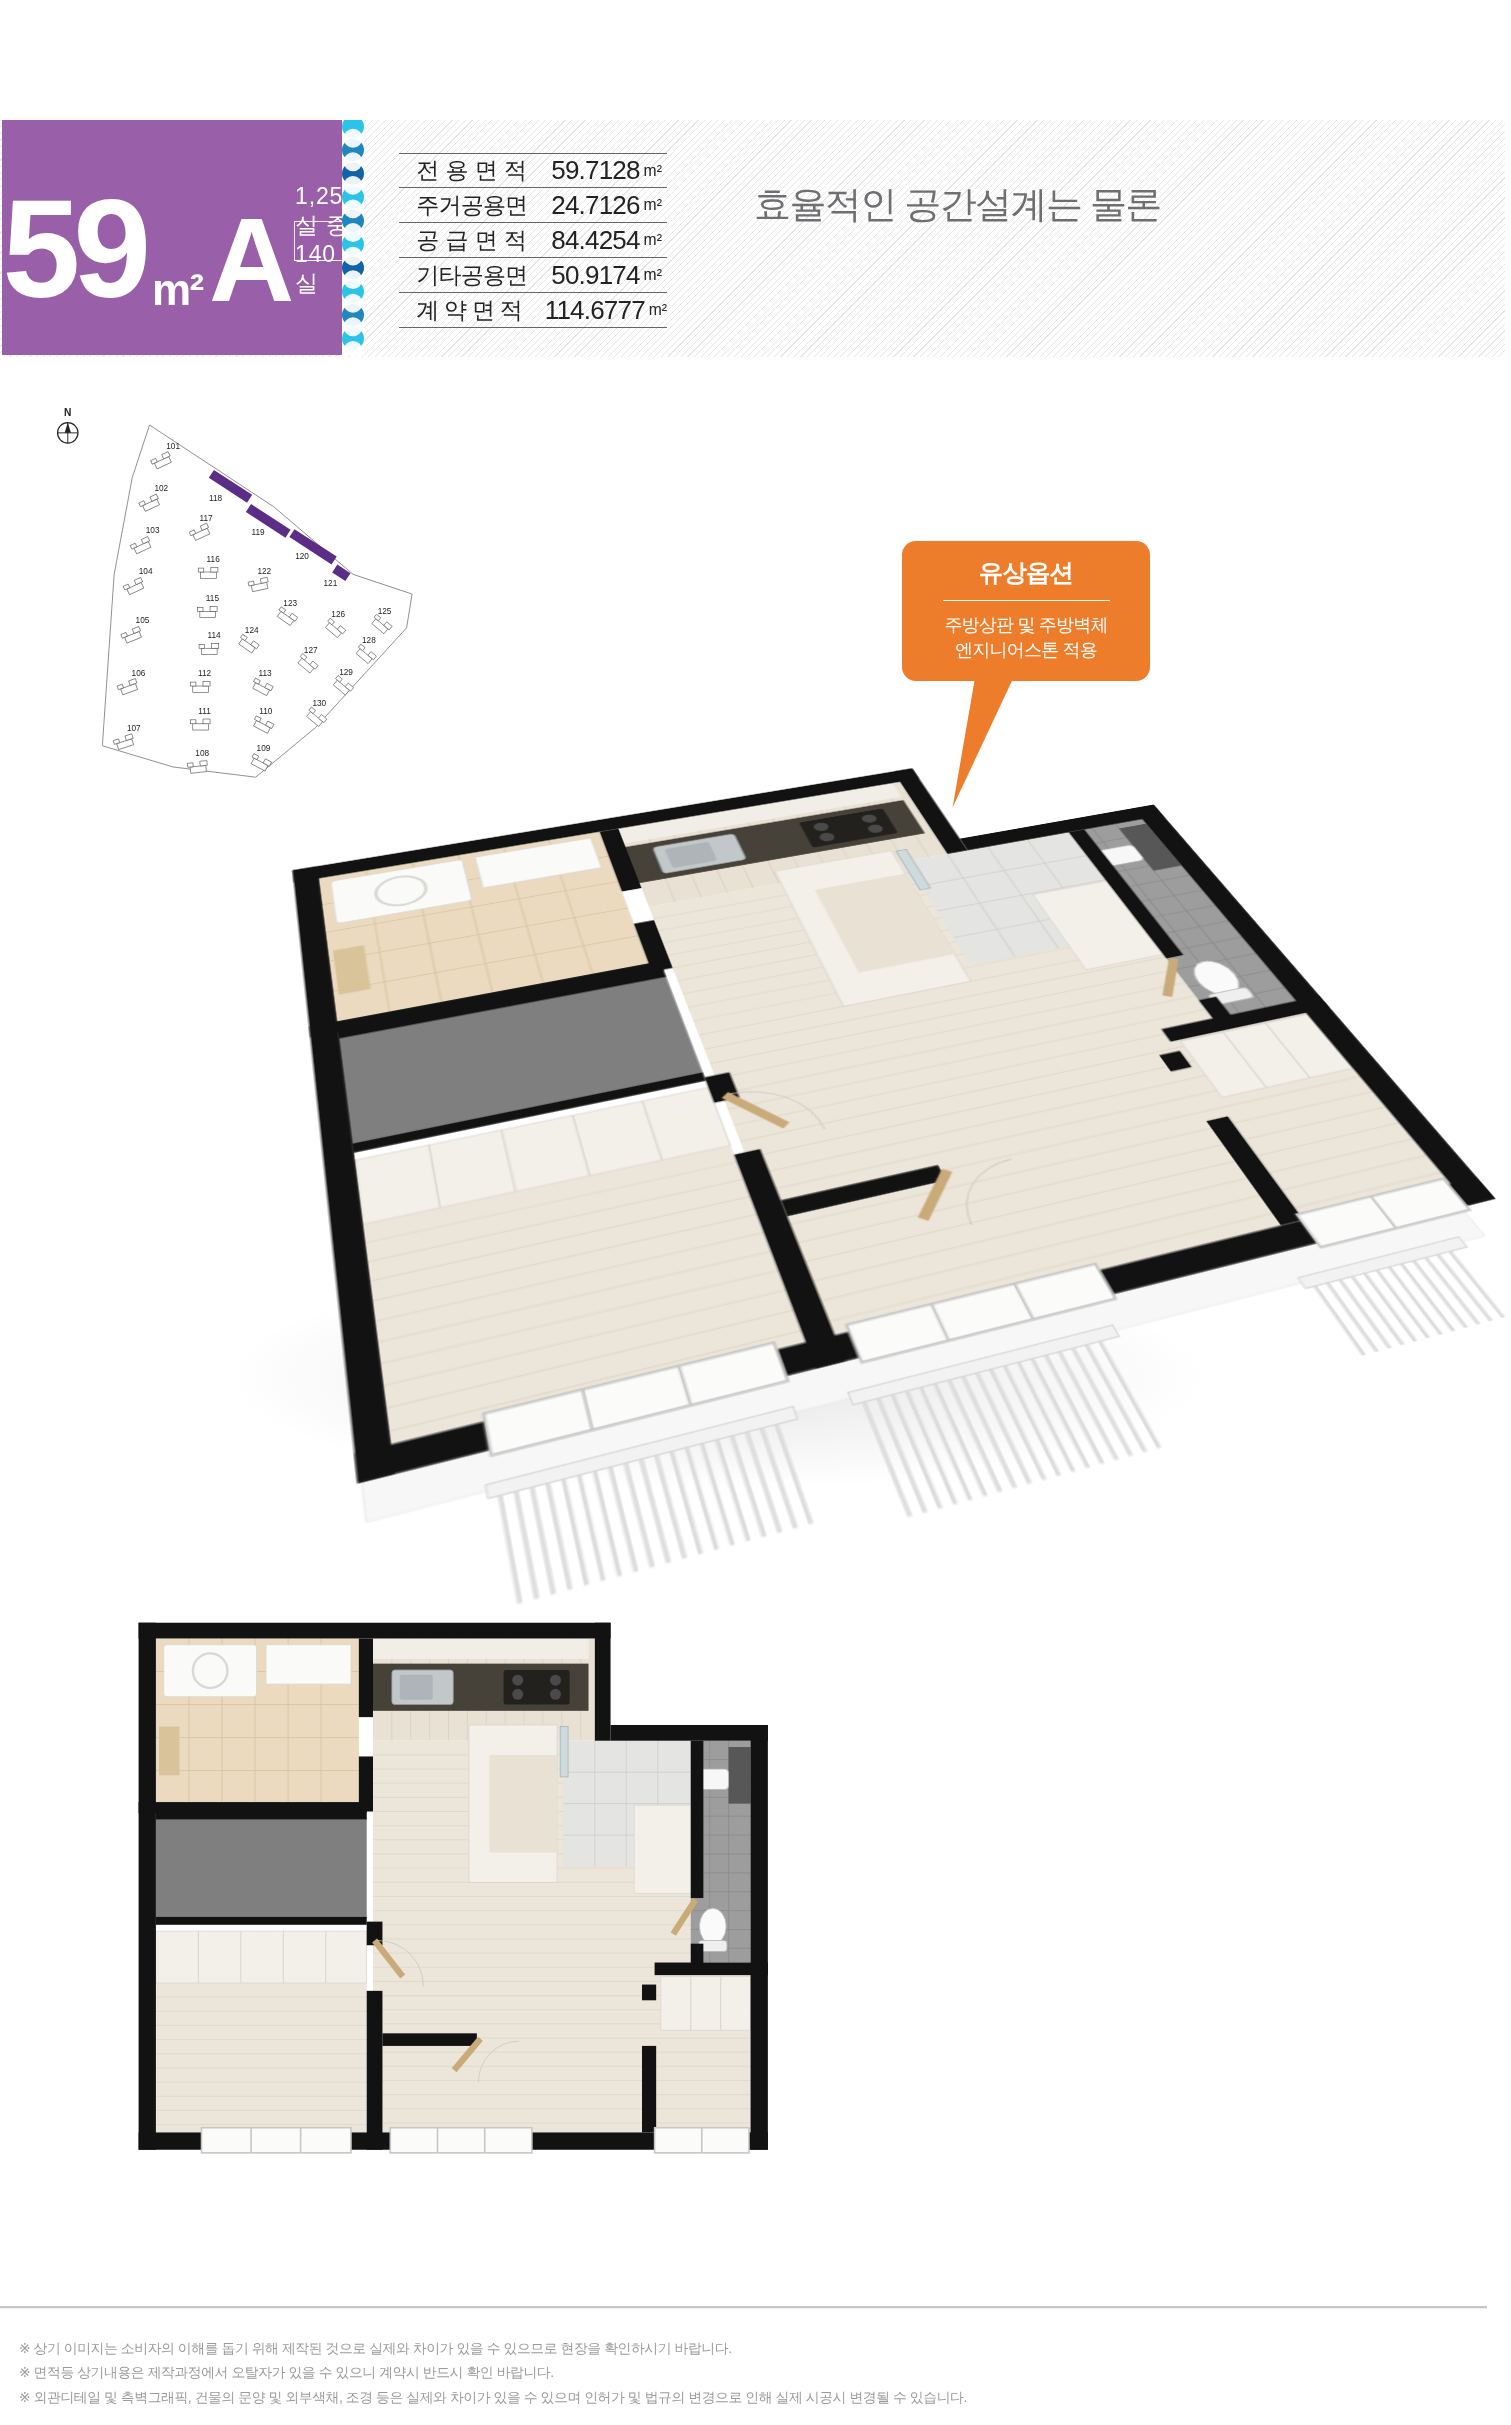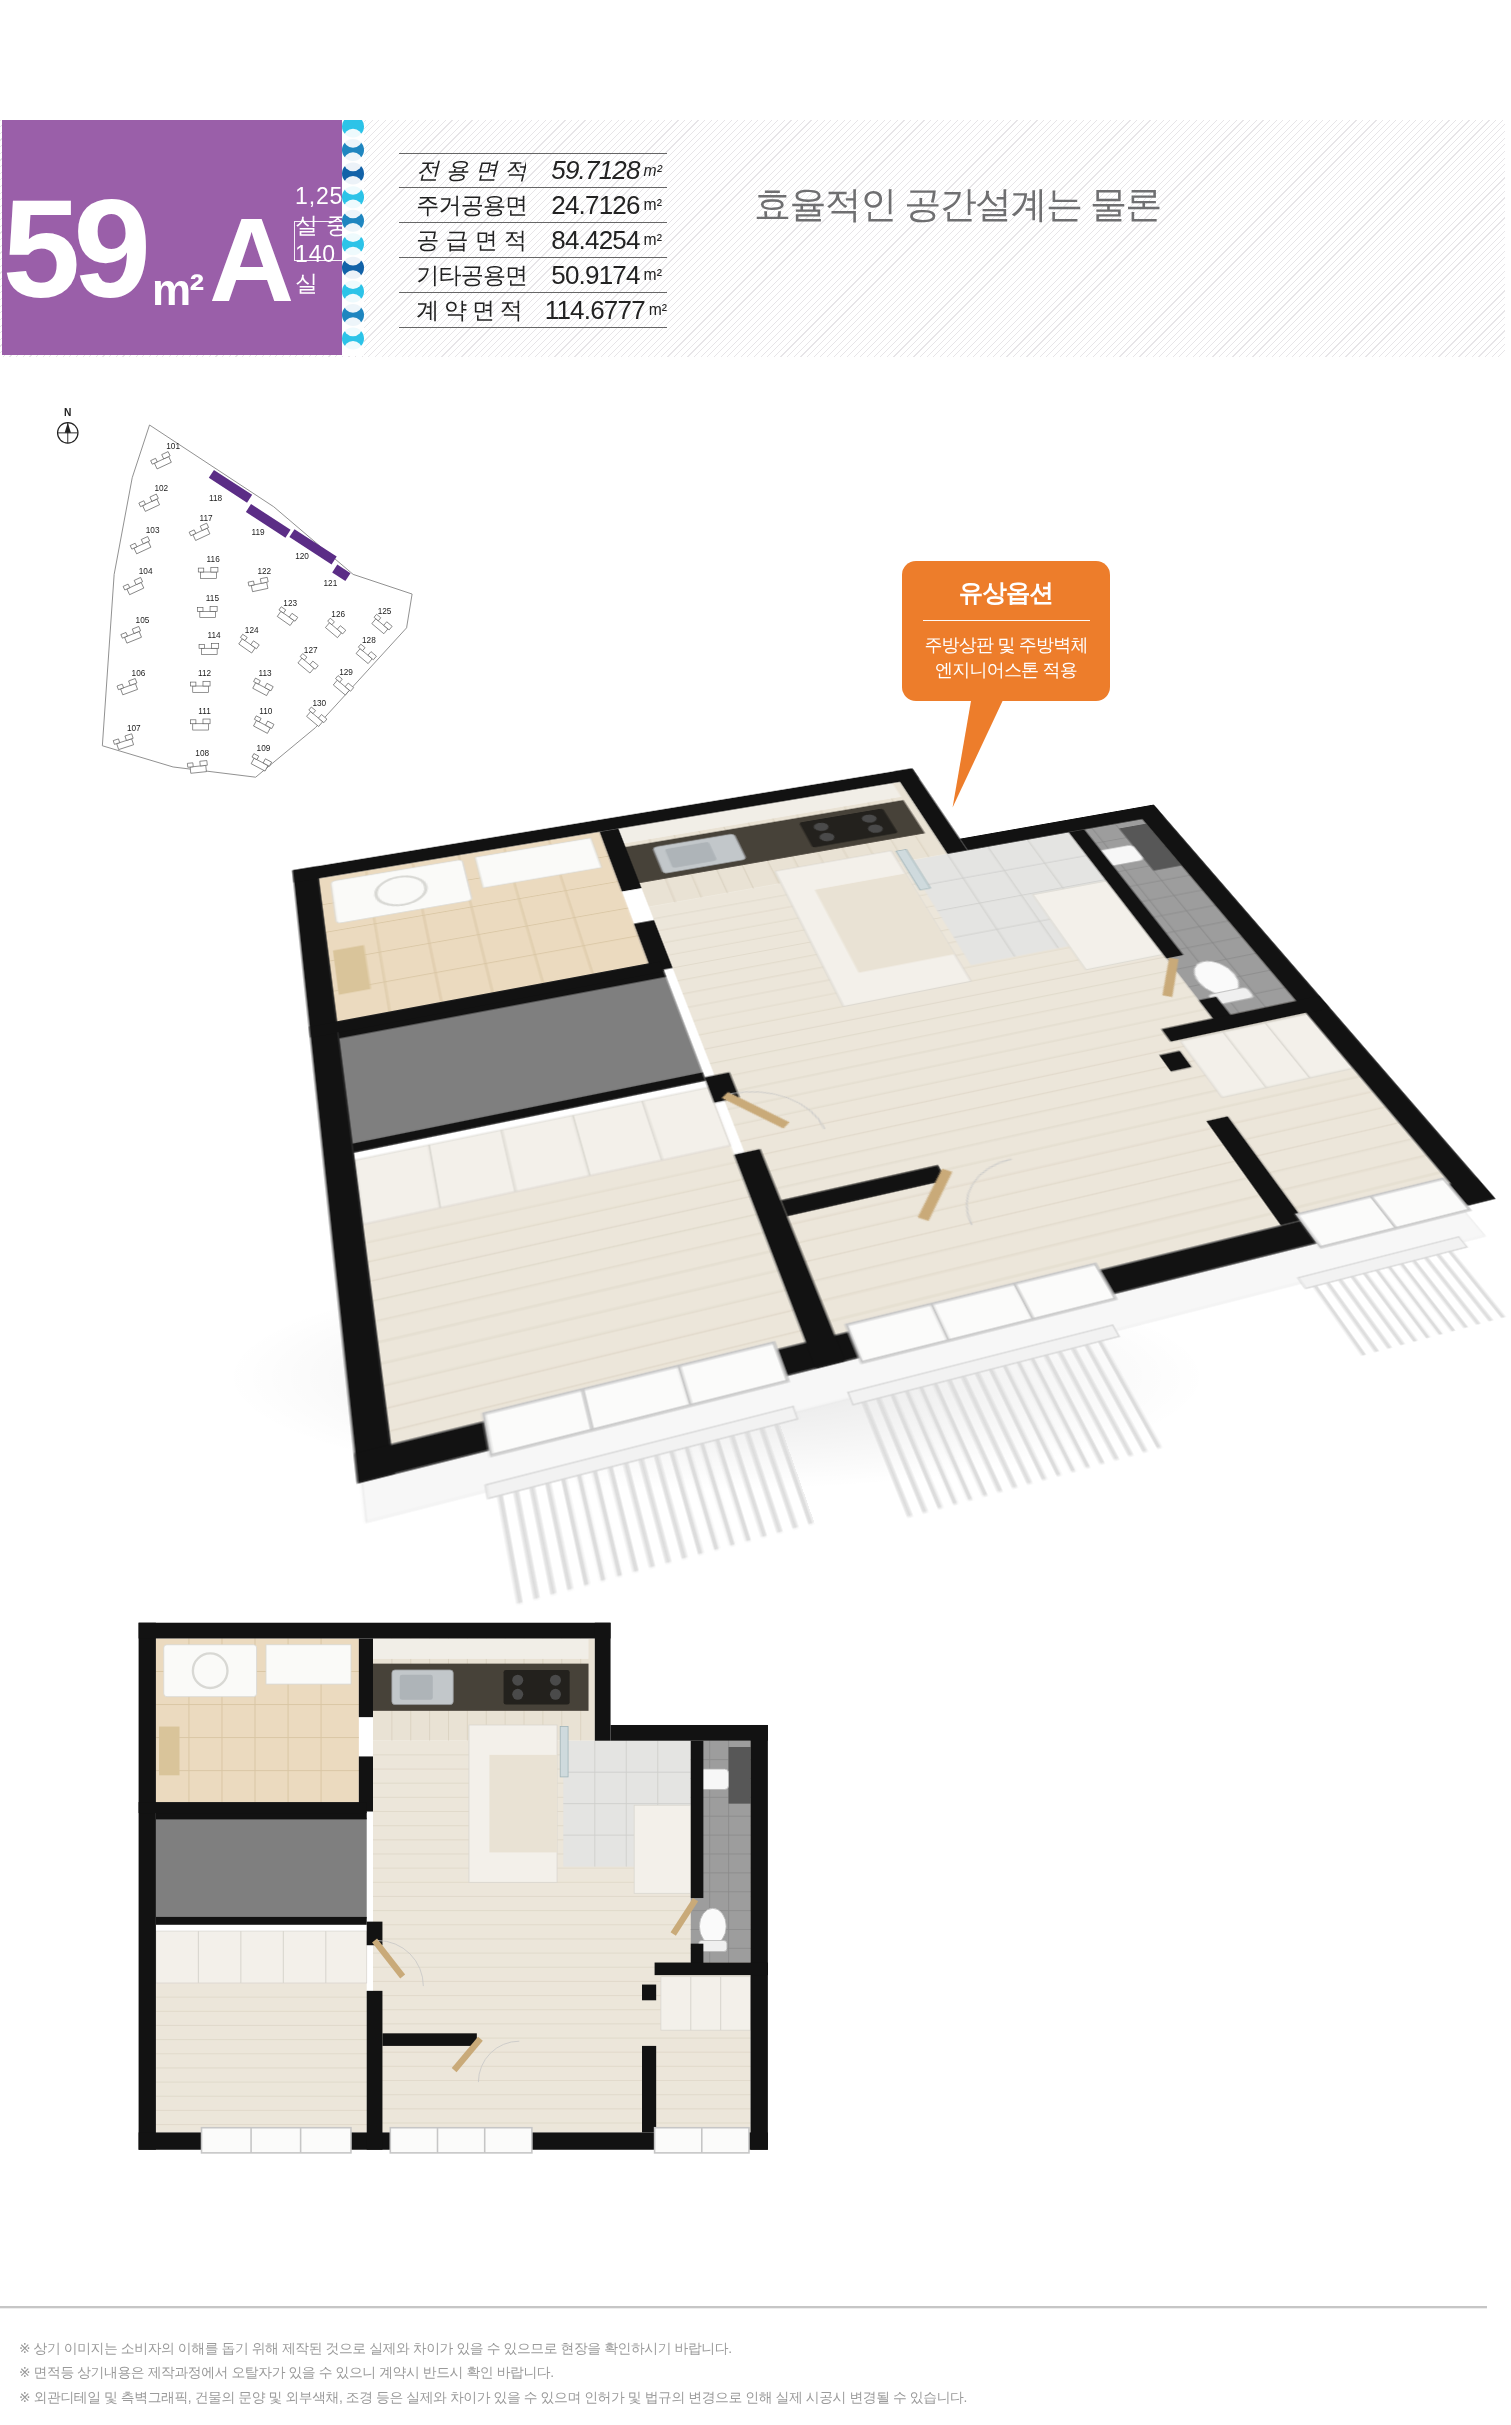"전 용 면 적" .area-row:first-child { font-style: italic -> none }
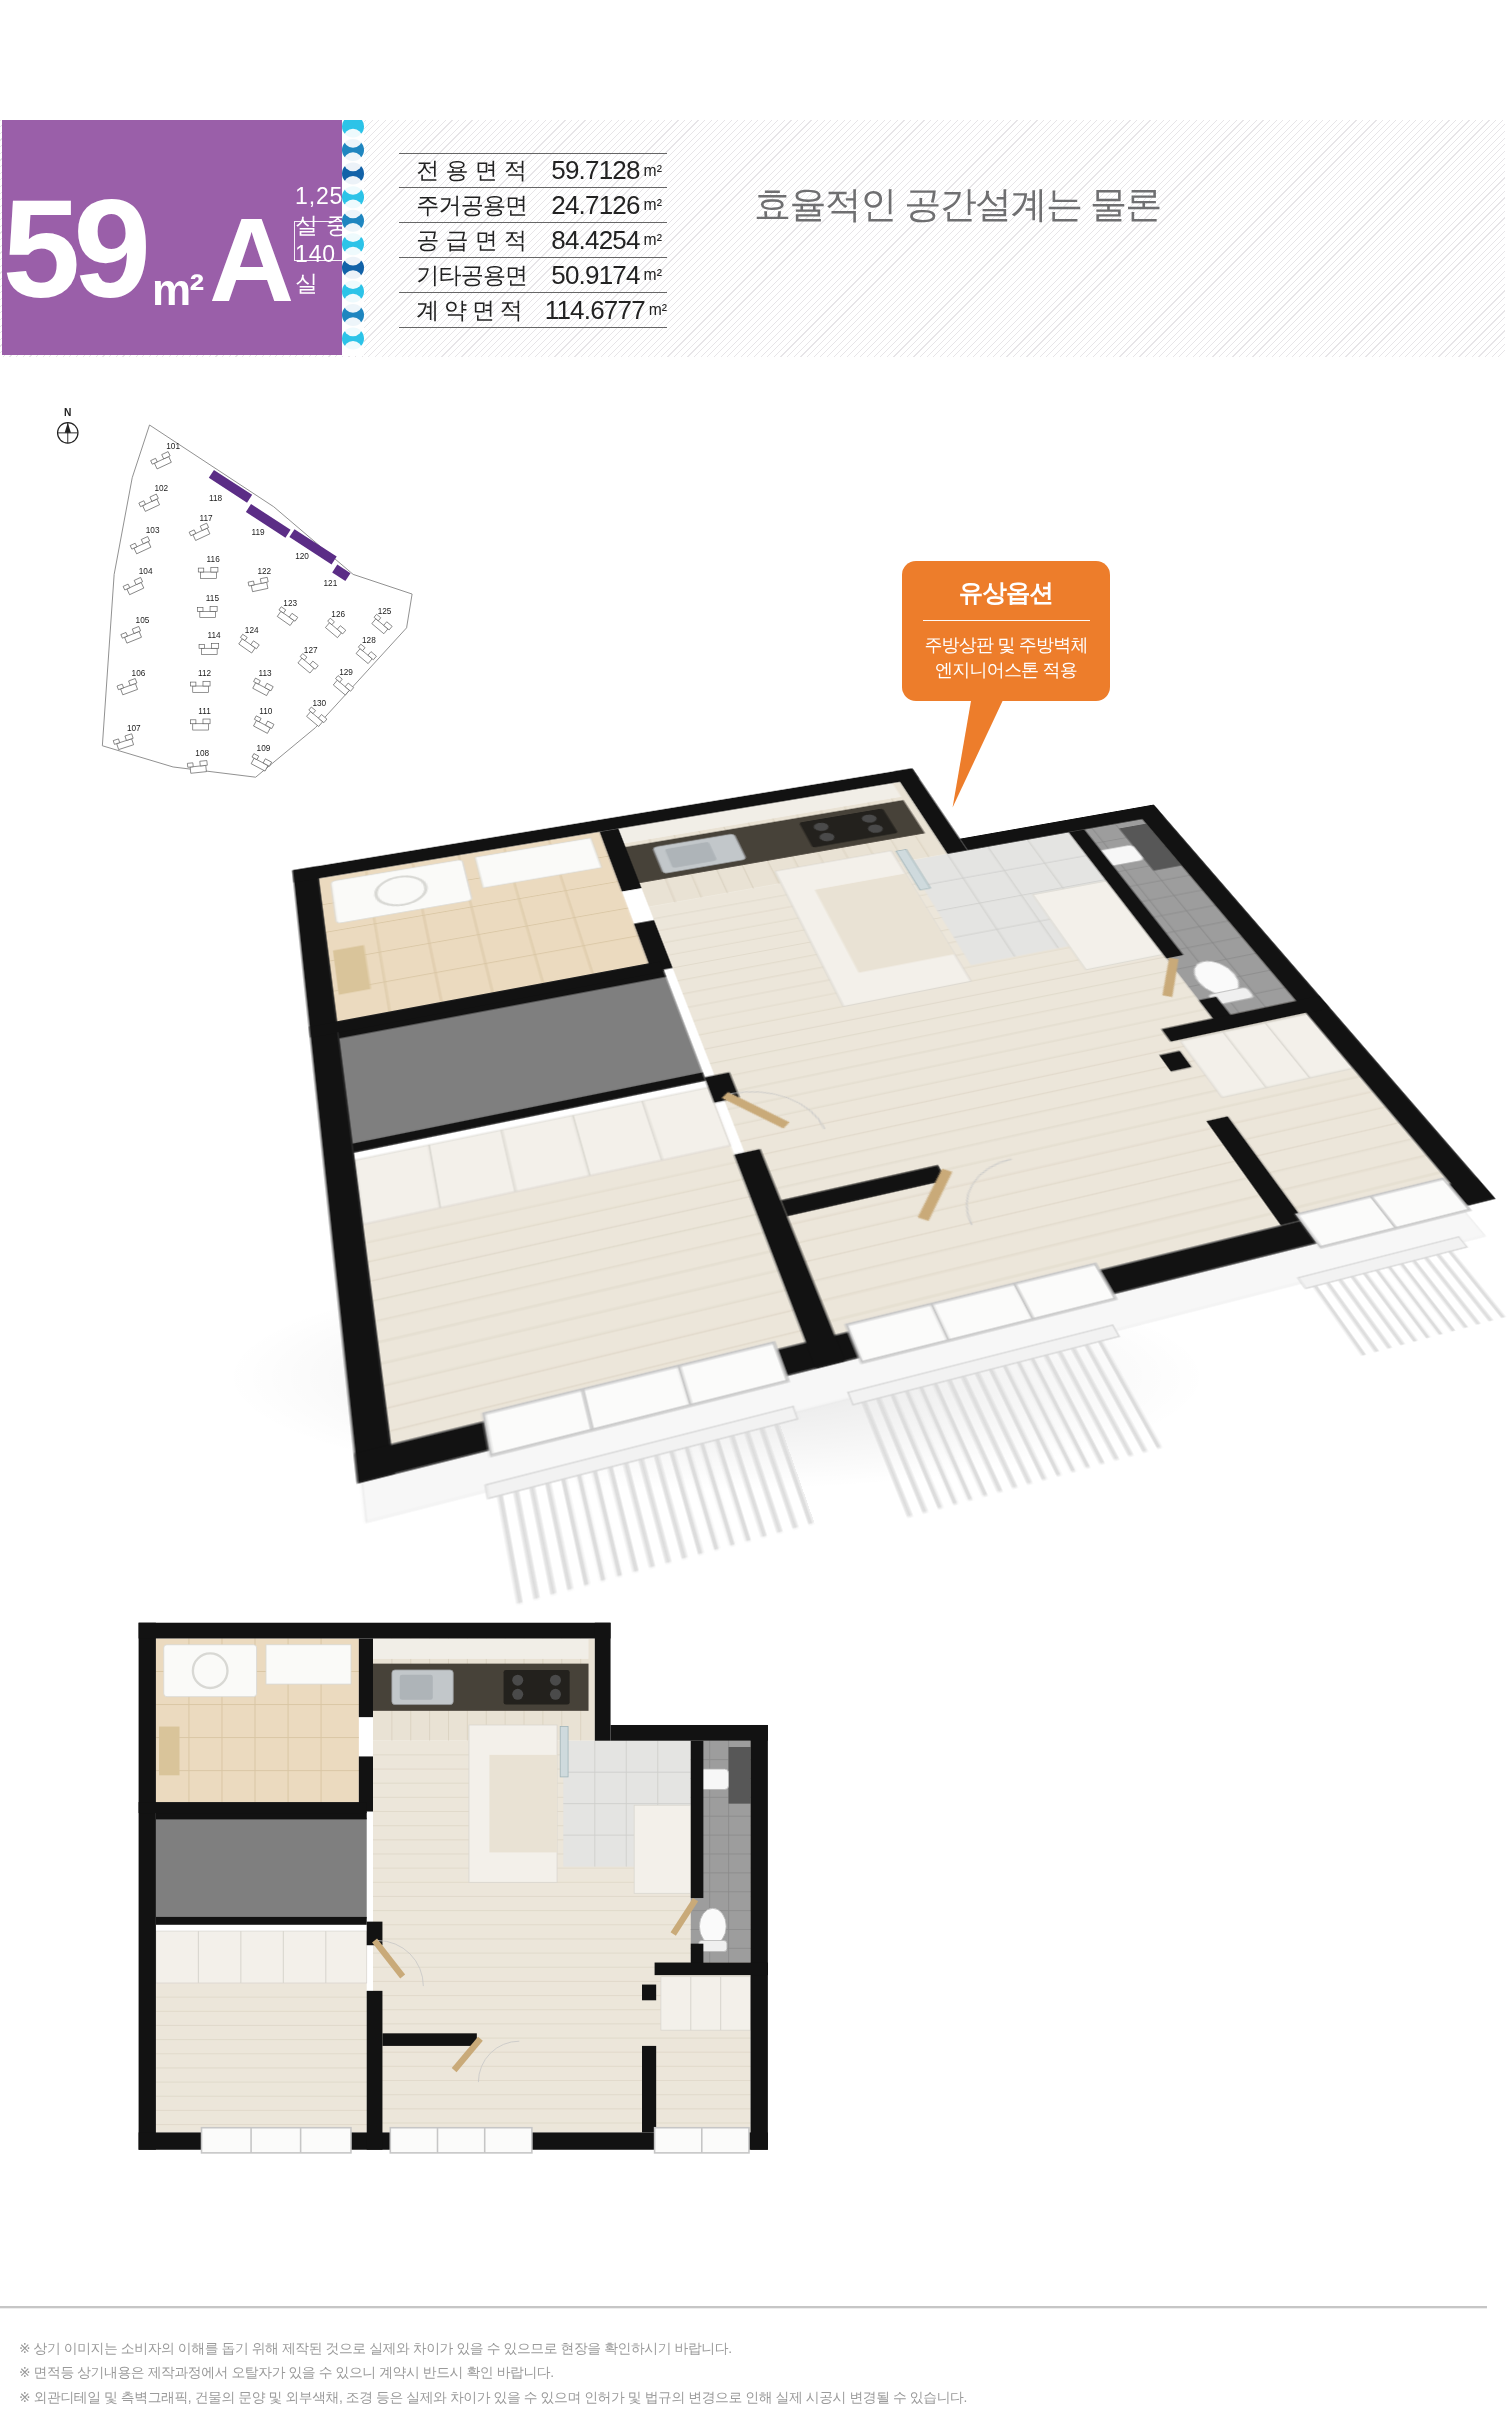"유상옵션" .callout { margin-top: 20px -> none; width: 208px -> 248px }
